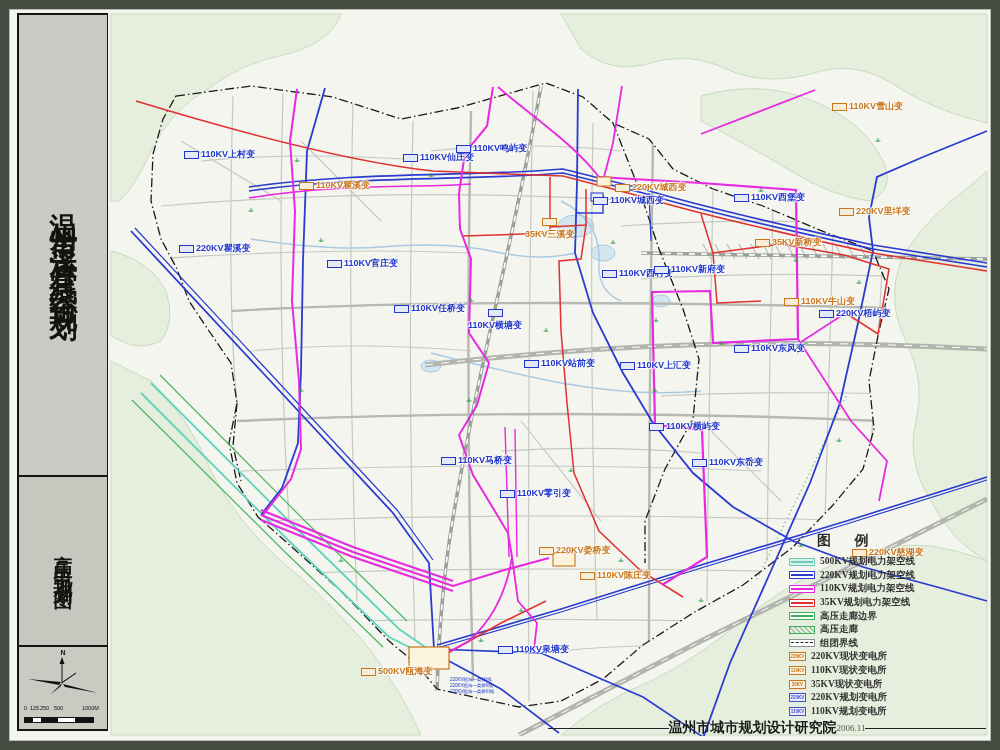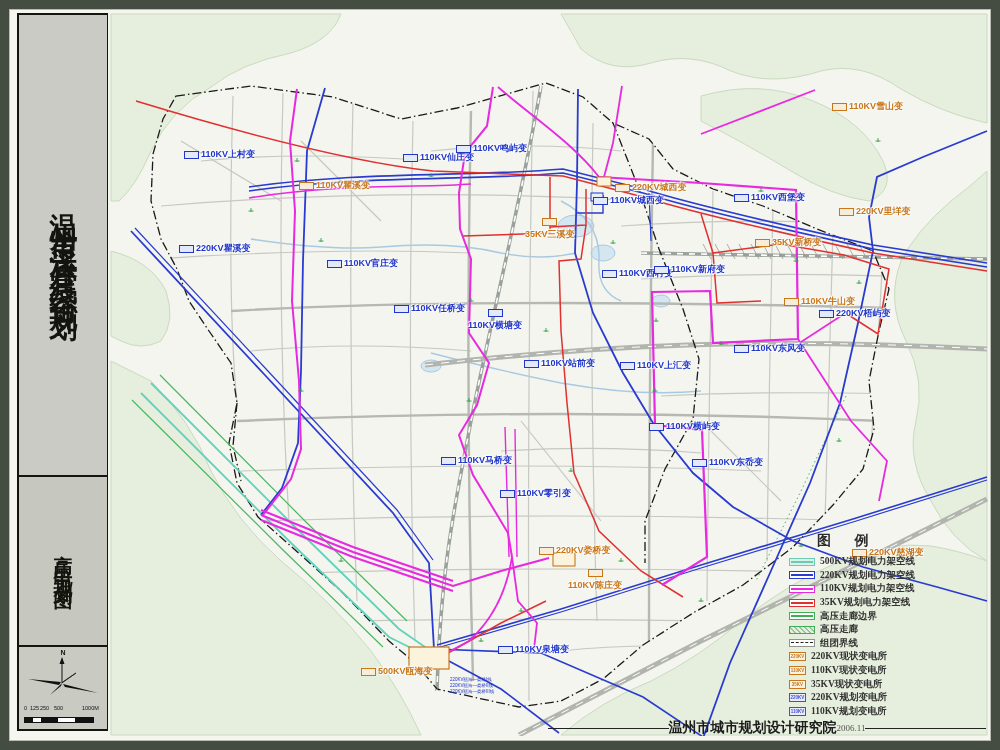"110KV陈庄变" div.station-row { flex-direction: column -> none; left: 460px -> 472px }
